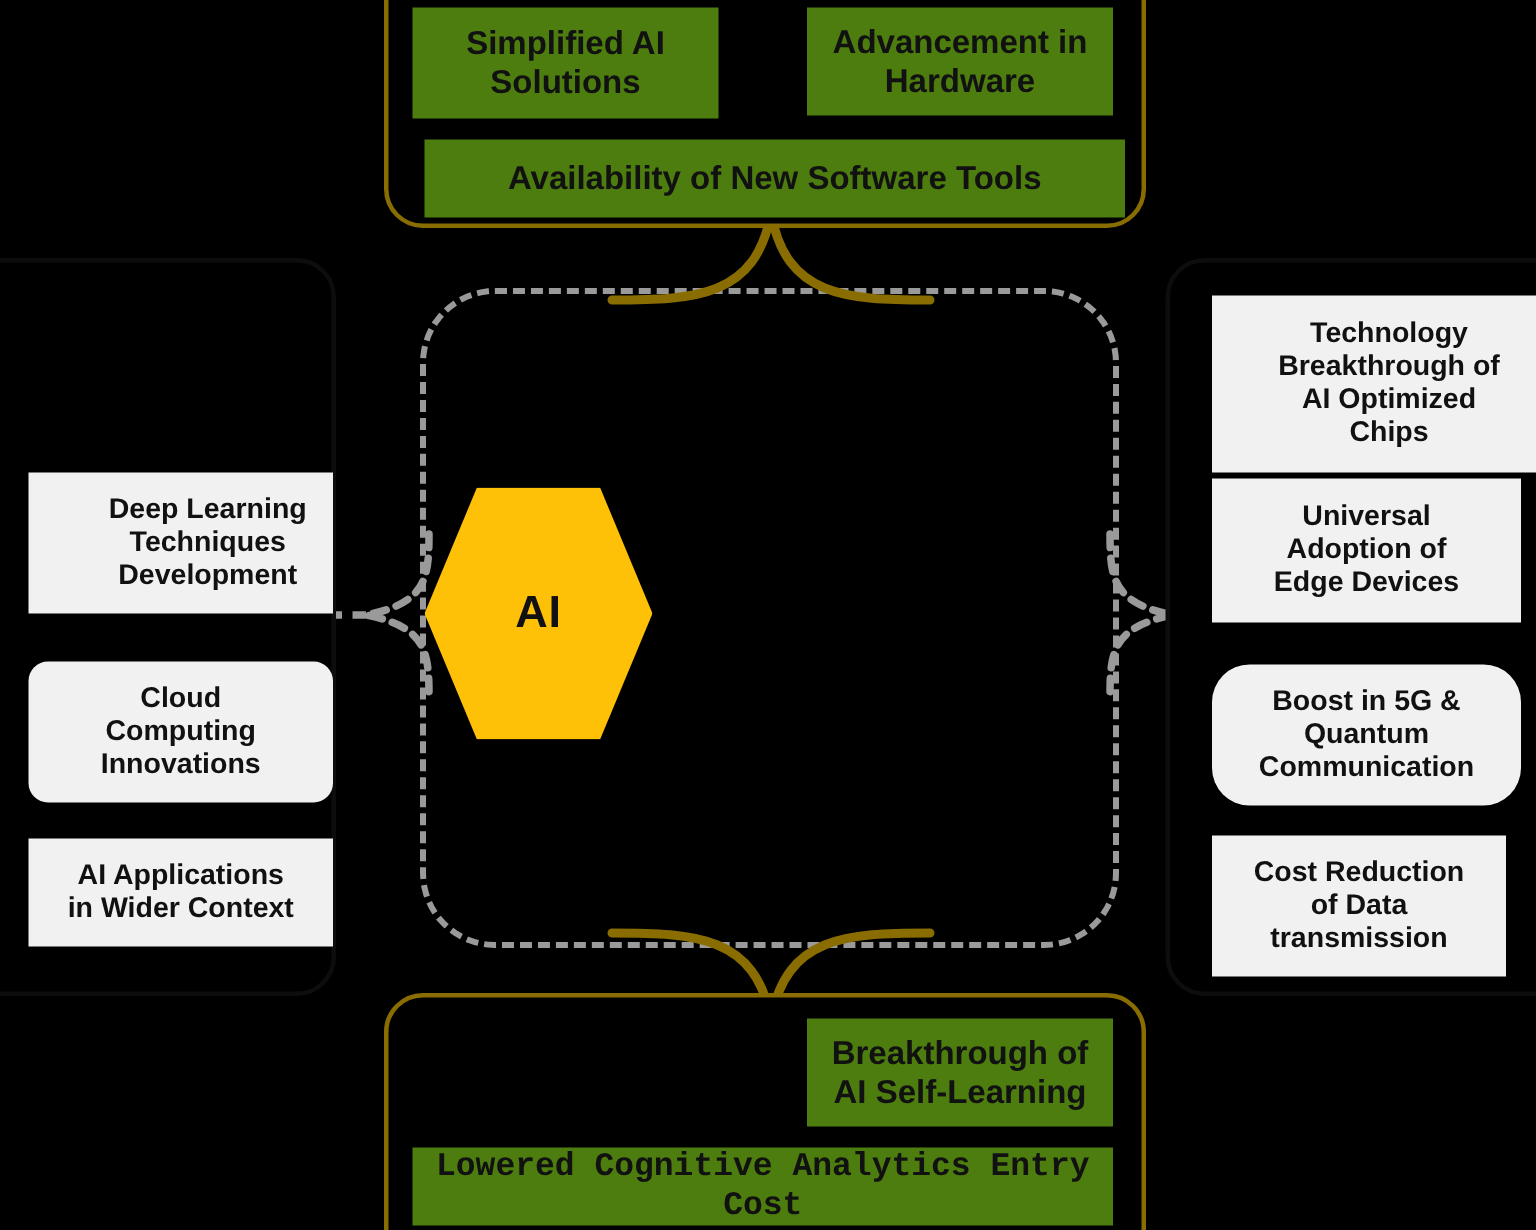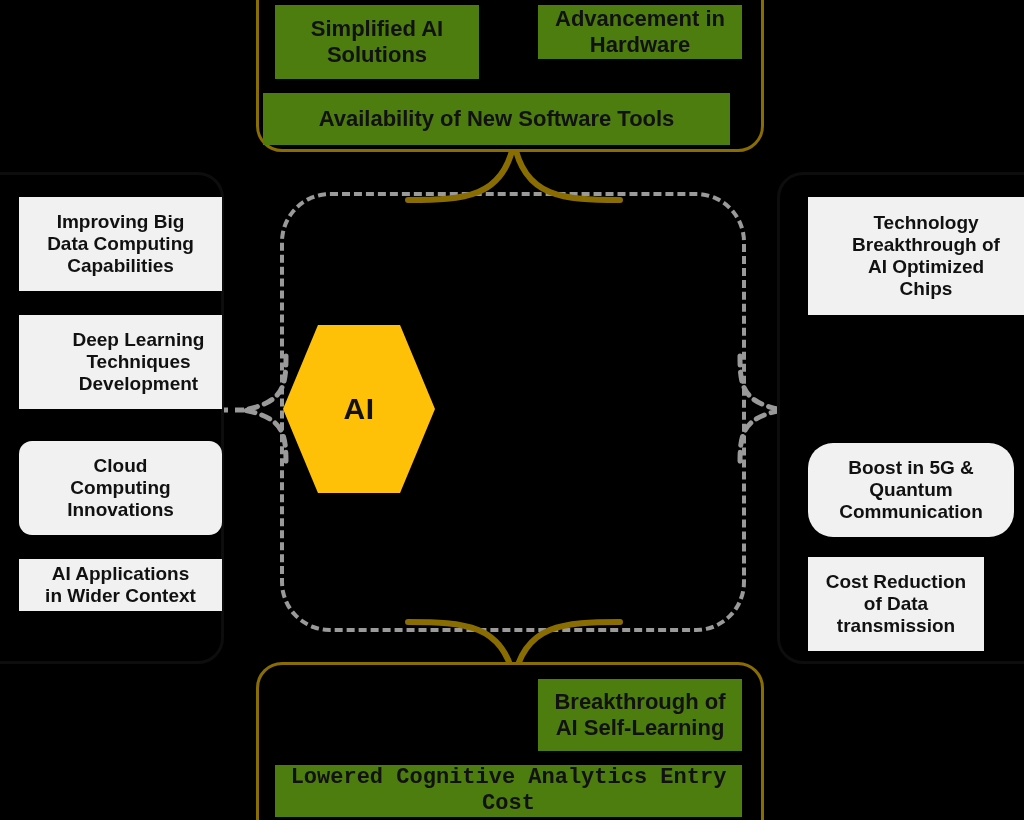"Advancement in" #tb-1 { height: 54px -> 72px }
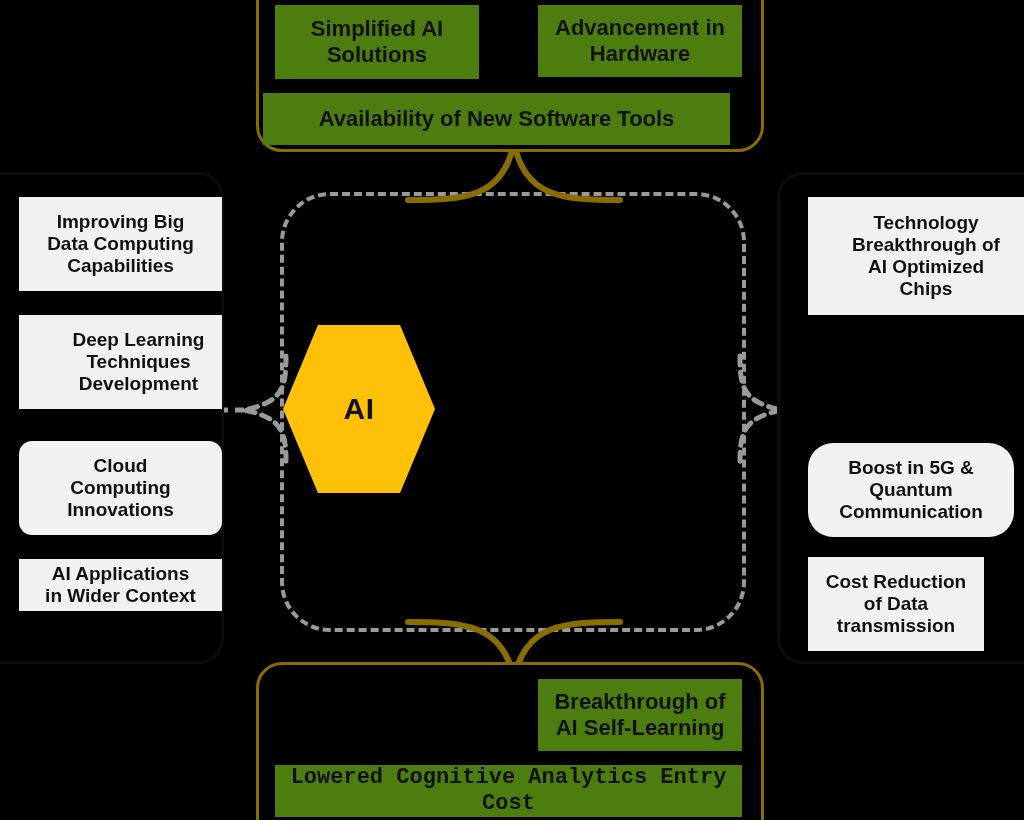"Availability of New Software Tools" #tb-2 { left: 4px -> 24px }
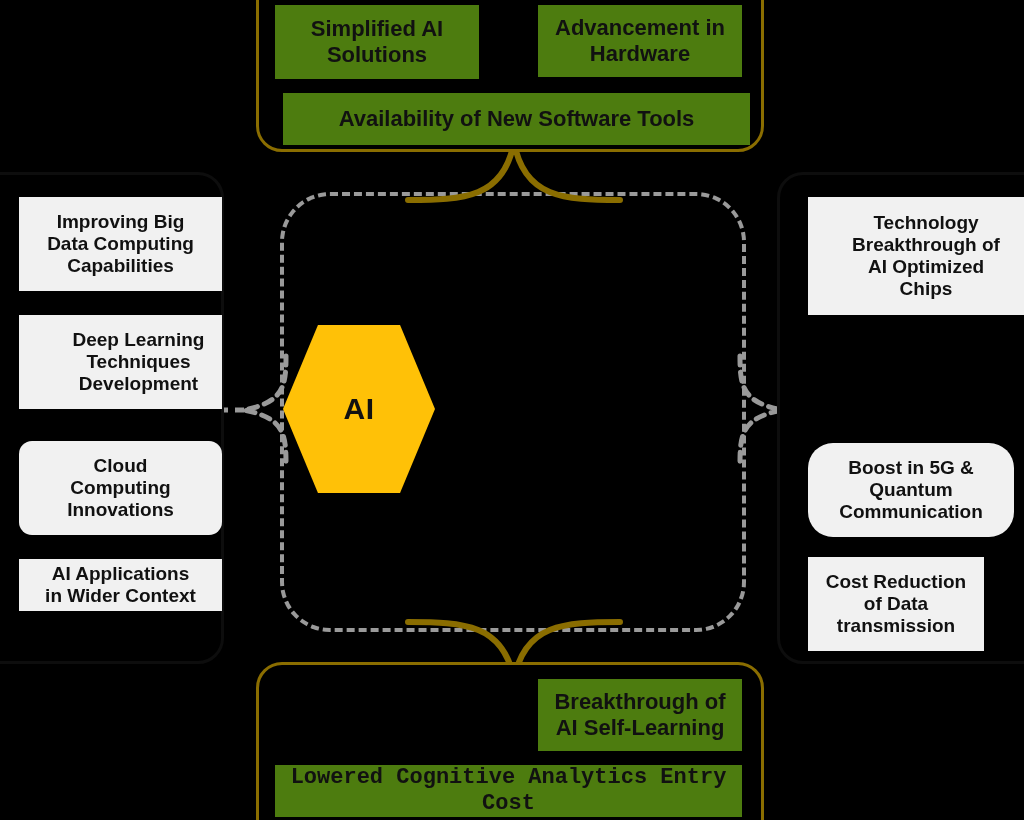"Improving Big" div.box { html: <div>Improving Big Data Computing Capabilities</div> -> none }
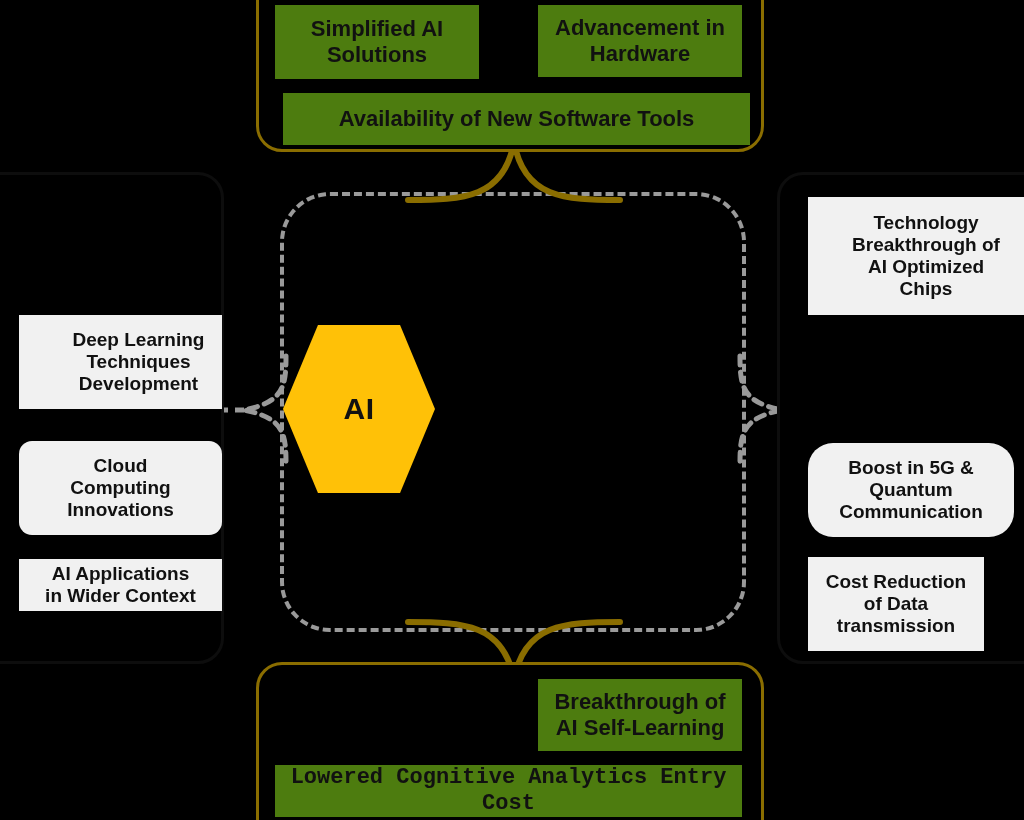"Universal" div.box { html: none -> <div>Universal Adoption of Edge Devices</div> }
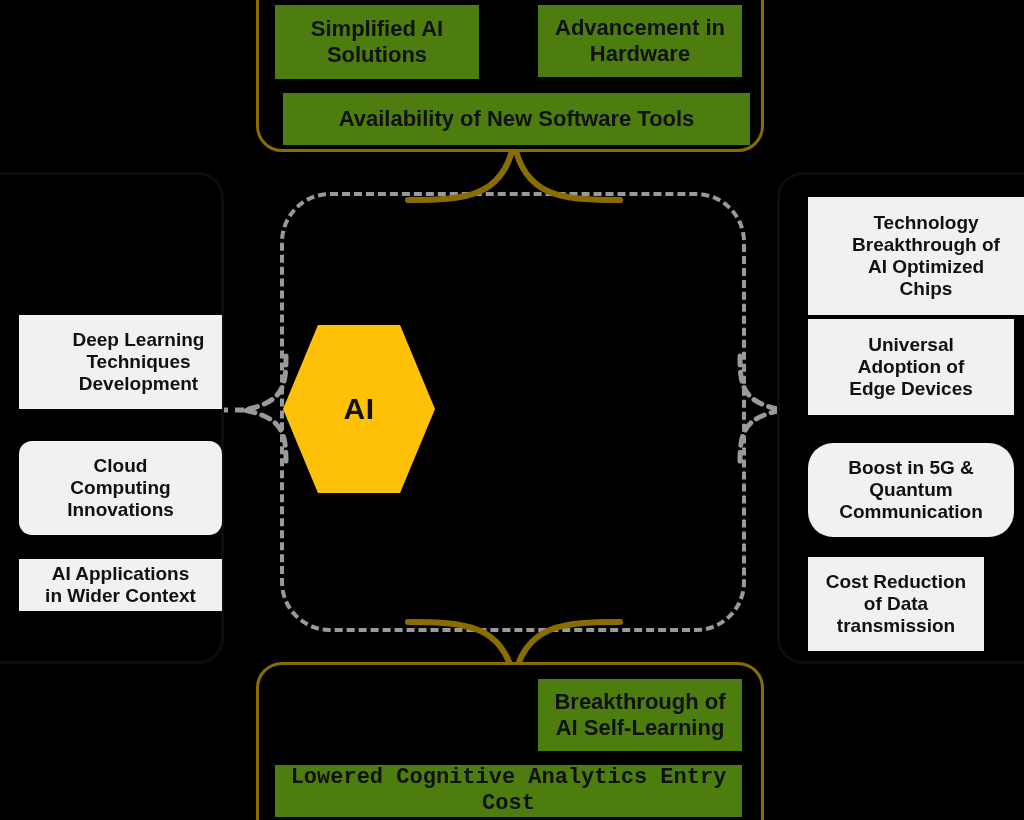"AI Applications" #lb-3 { height: 52px -> 72px }
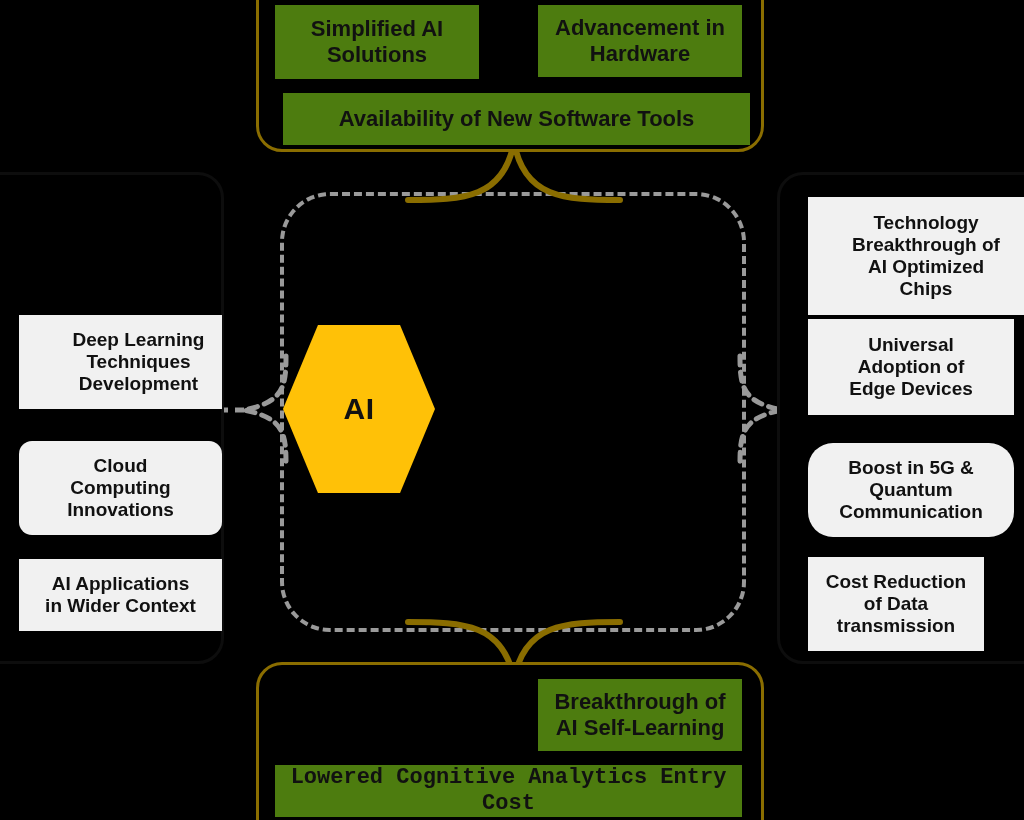"Cost Reduction" #rb-3 { width: 176px -> 196px }
